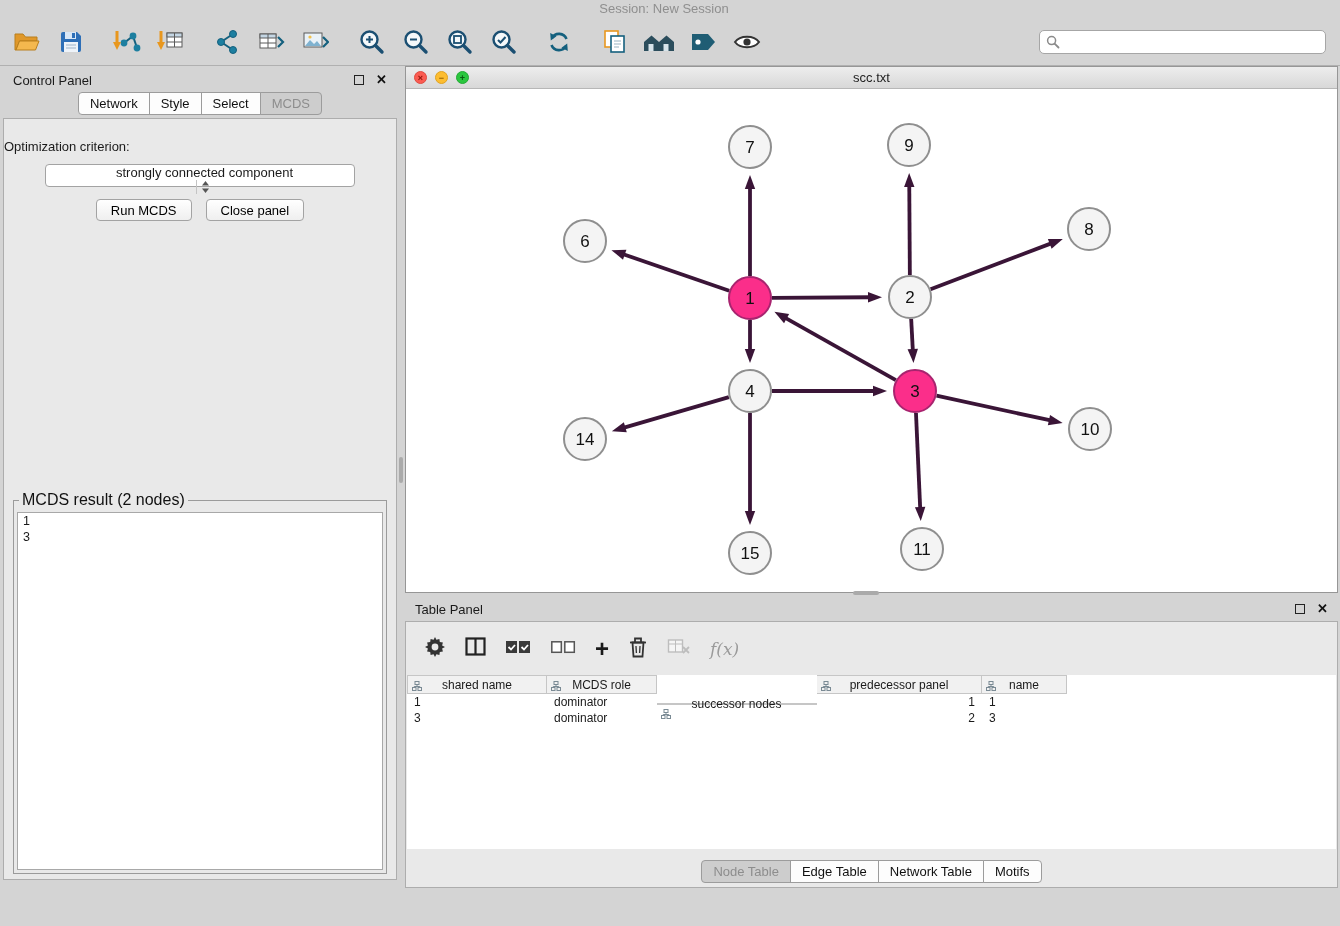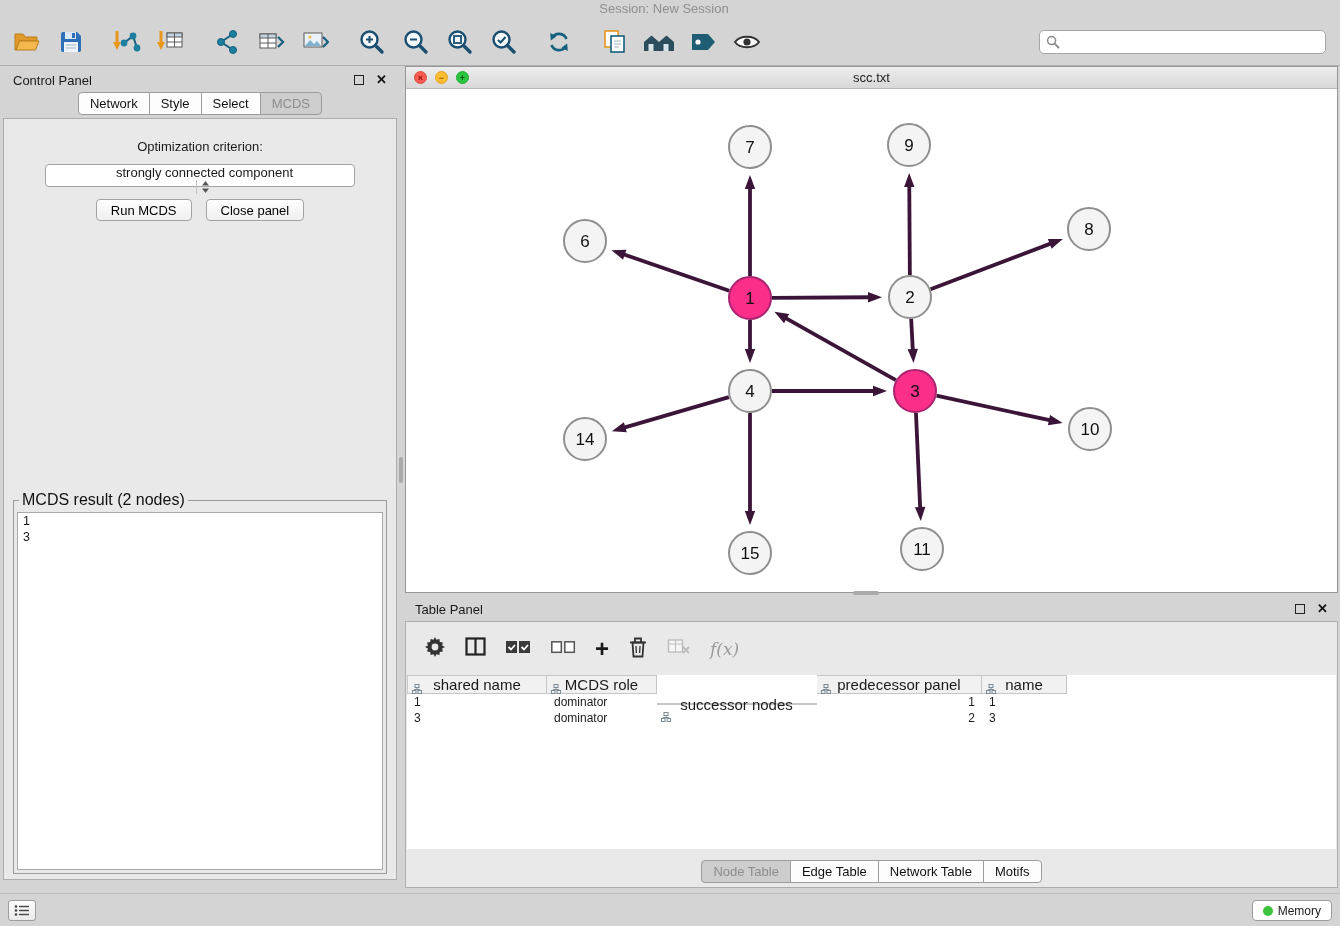"Optimization criterion:" .opt-label { text-align: center -> none }
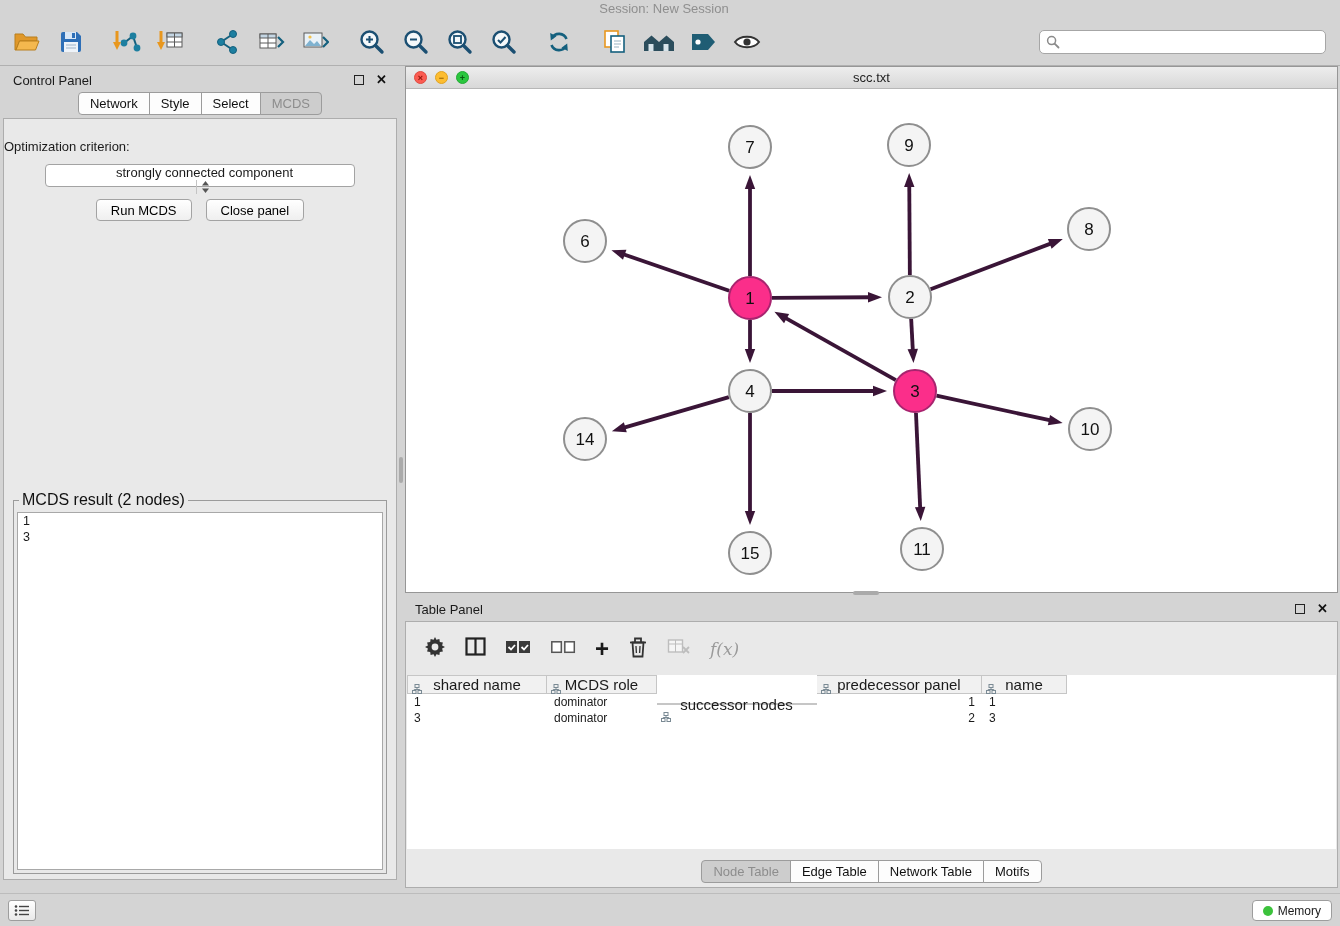"shared name" .th { font-size: 15px -> 12px }
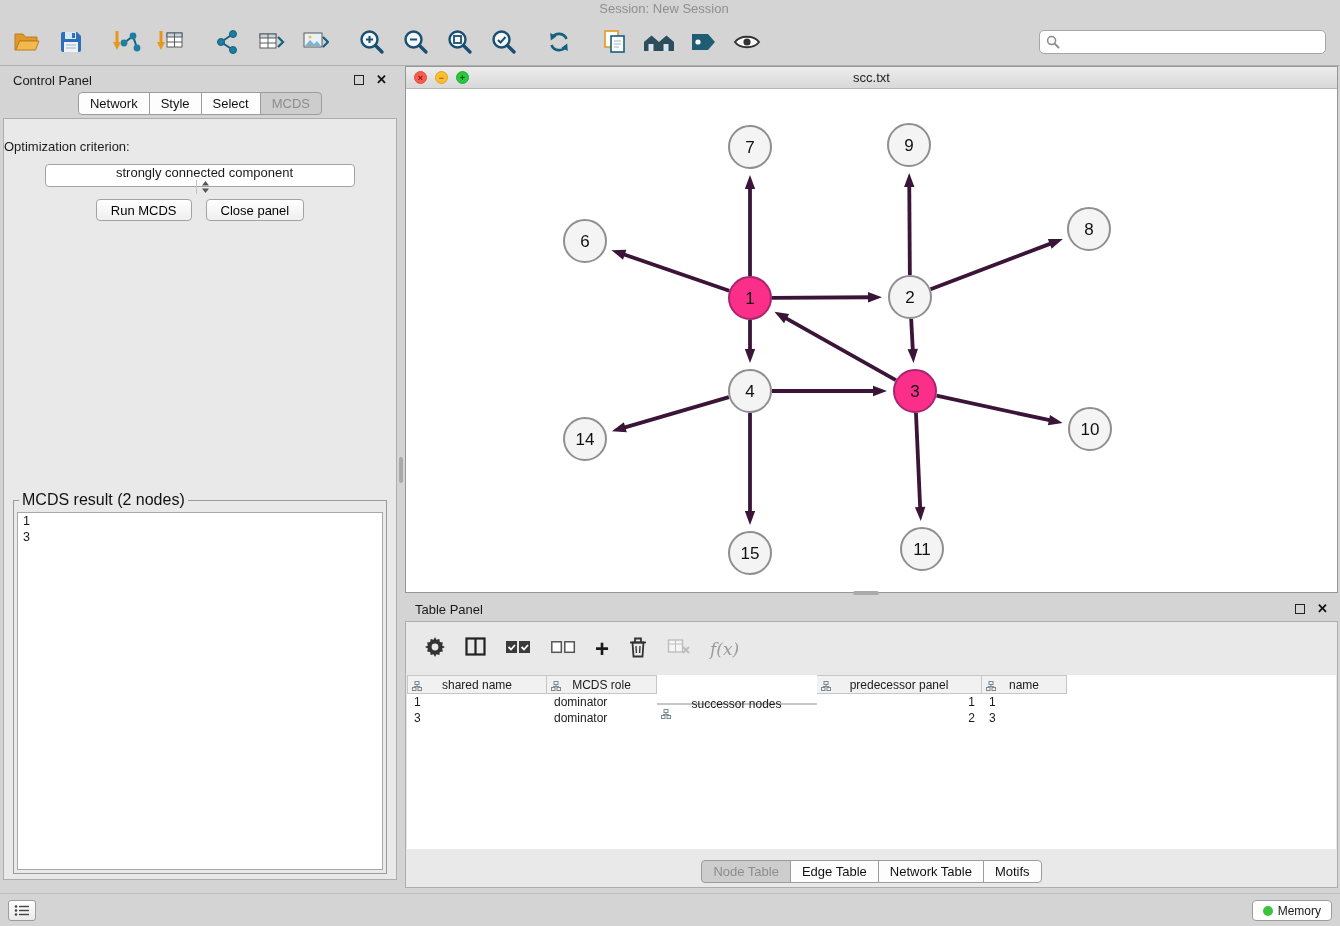"Memory" div.statusbar { html: <div> <div> <svg> <circle></circle> <circle></circle> <circle></circle> <line></line> <line></line> <line></line> </svg> </div> <div> <span></span> <span>Memory</span> </div> </div> -> none }
